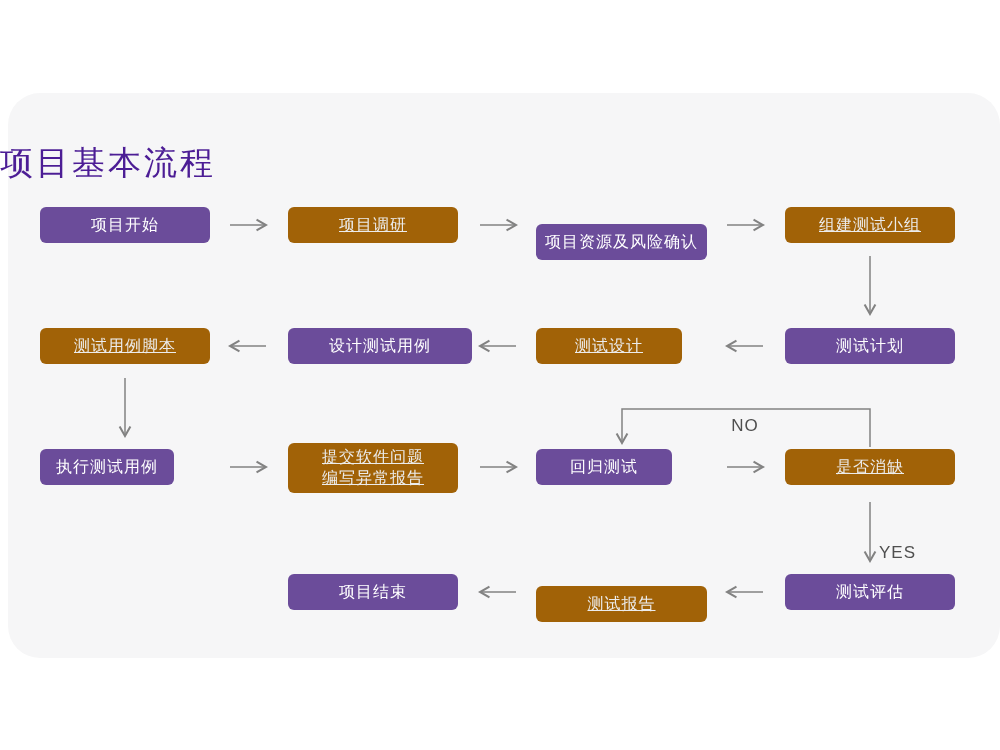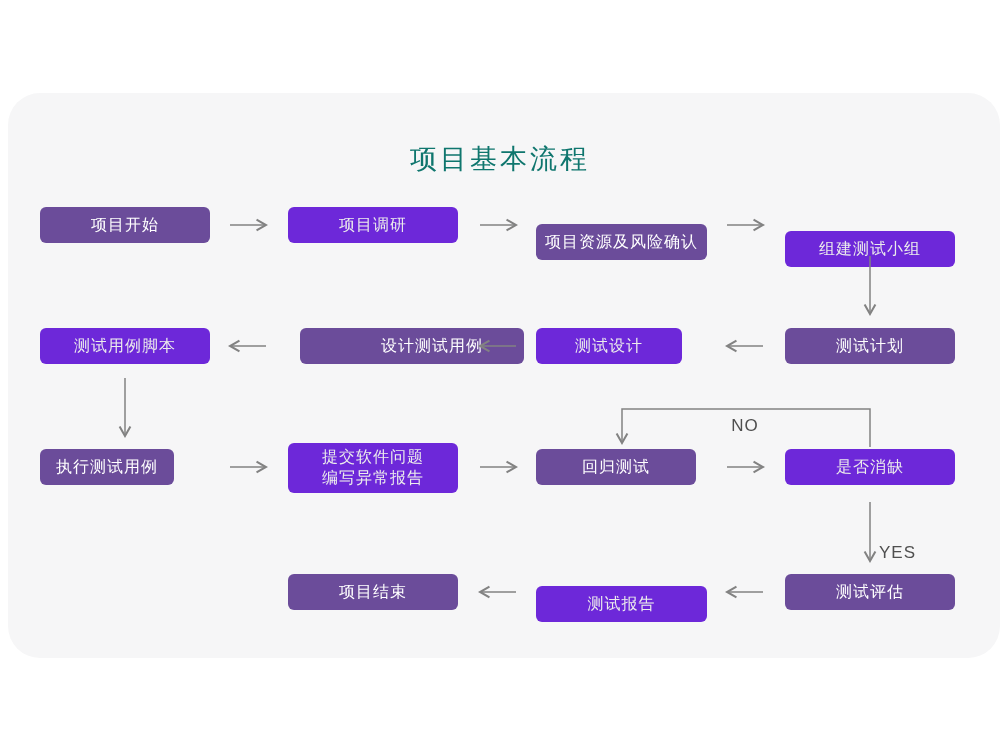"项目基本流程" .title { color: #0f766e -> #4c1d95; font-size: 27px -> 33px; text-align: center -> none }
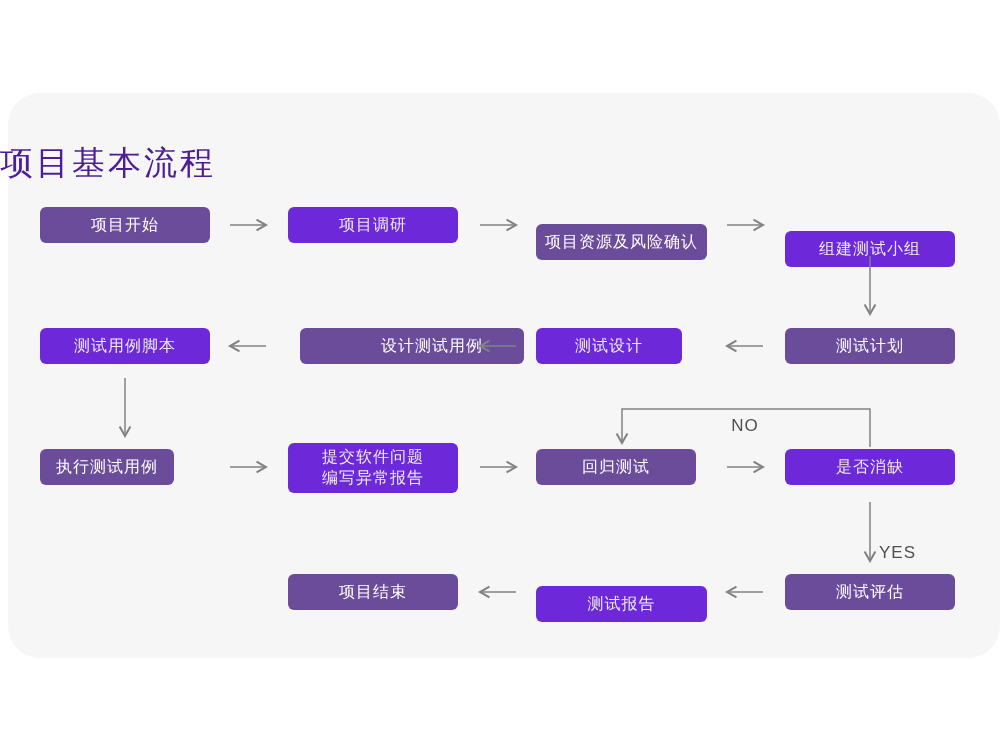"项目调研" .node.gray { background: #6d28d9 -> #a16207; text-decoration: none -> underline }
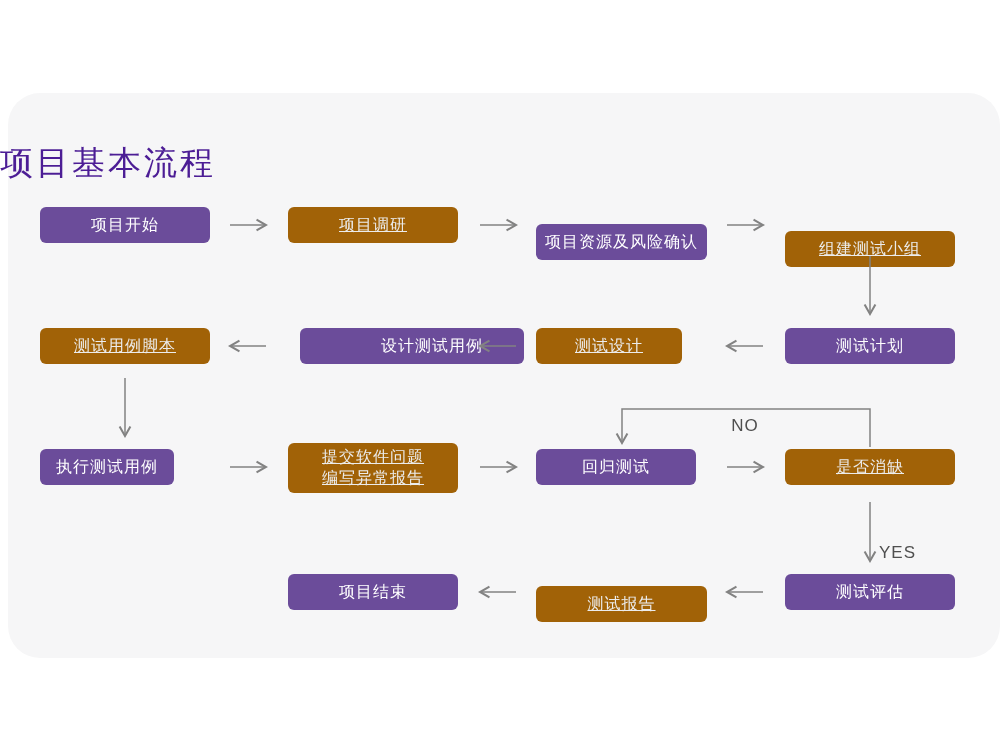"组建测试小组" div.node { margin-top: 24px -> none }
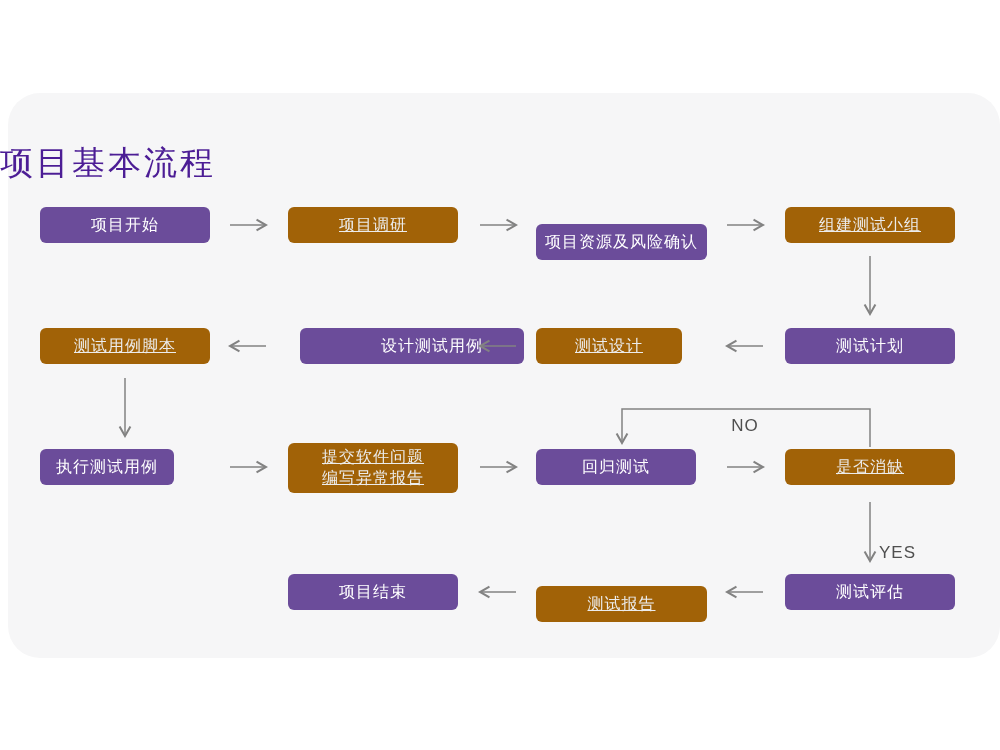"设计测试用例" div.node { left: 300px -> 288px; padding-left: 40px -> none }
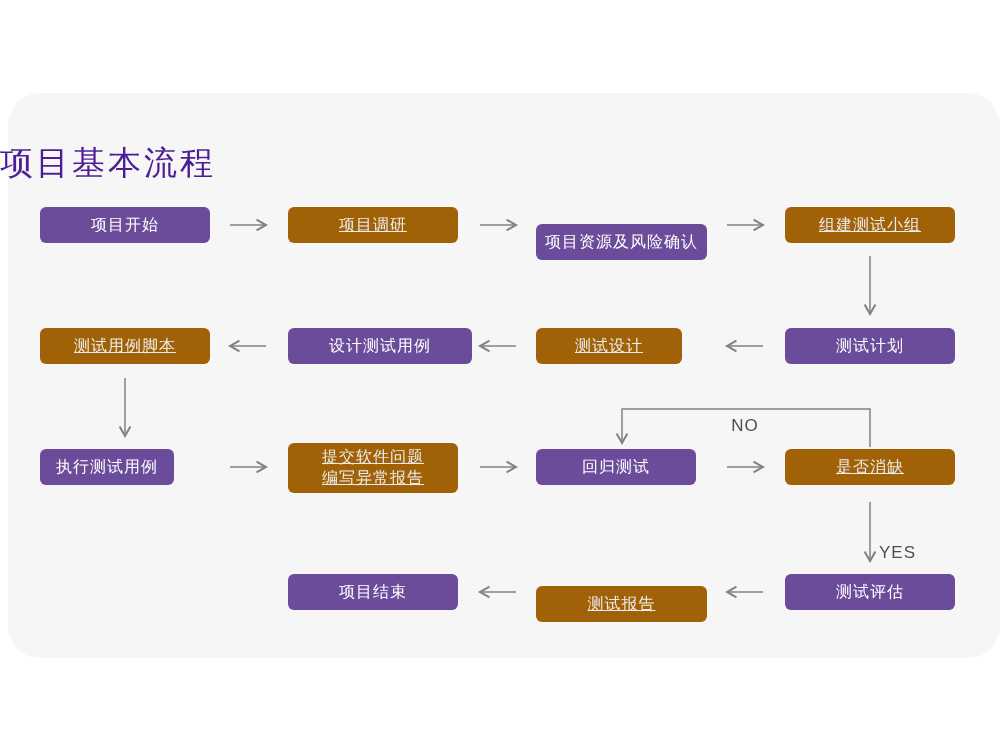"回归测试" div.node { width: 160px -> 136px }
